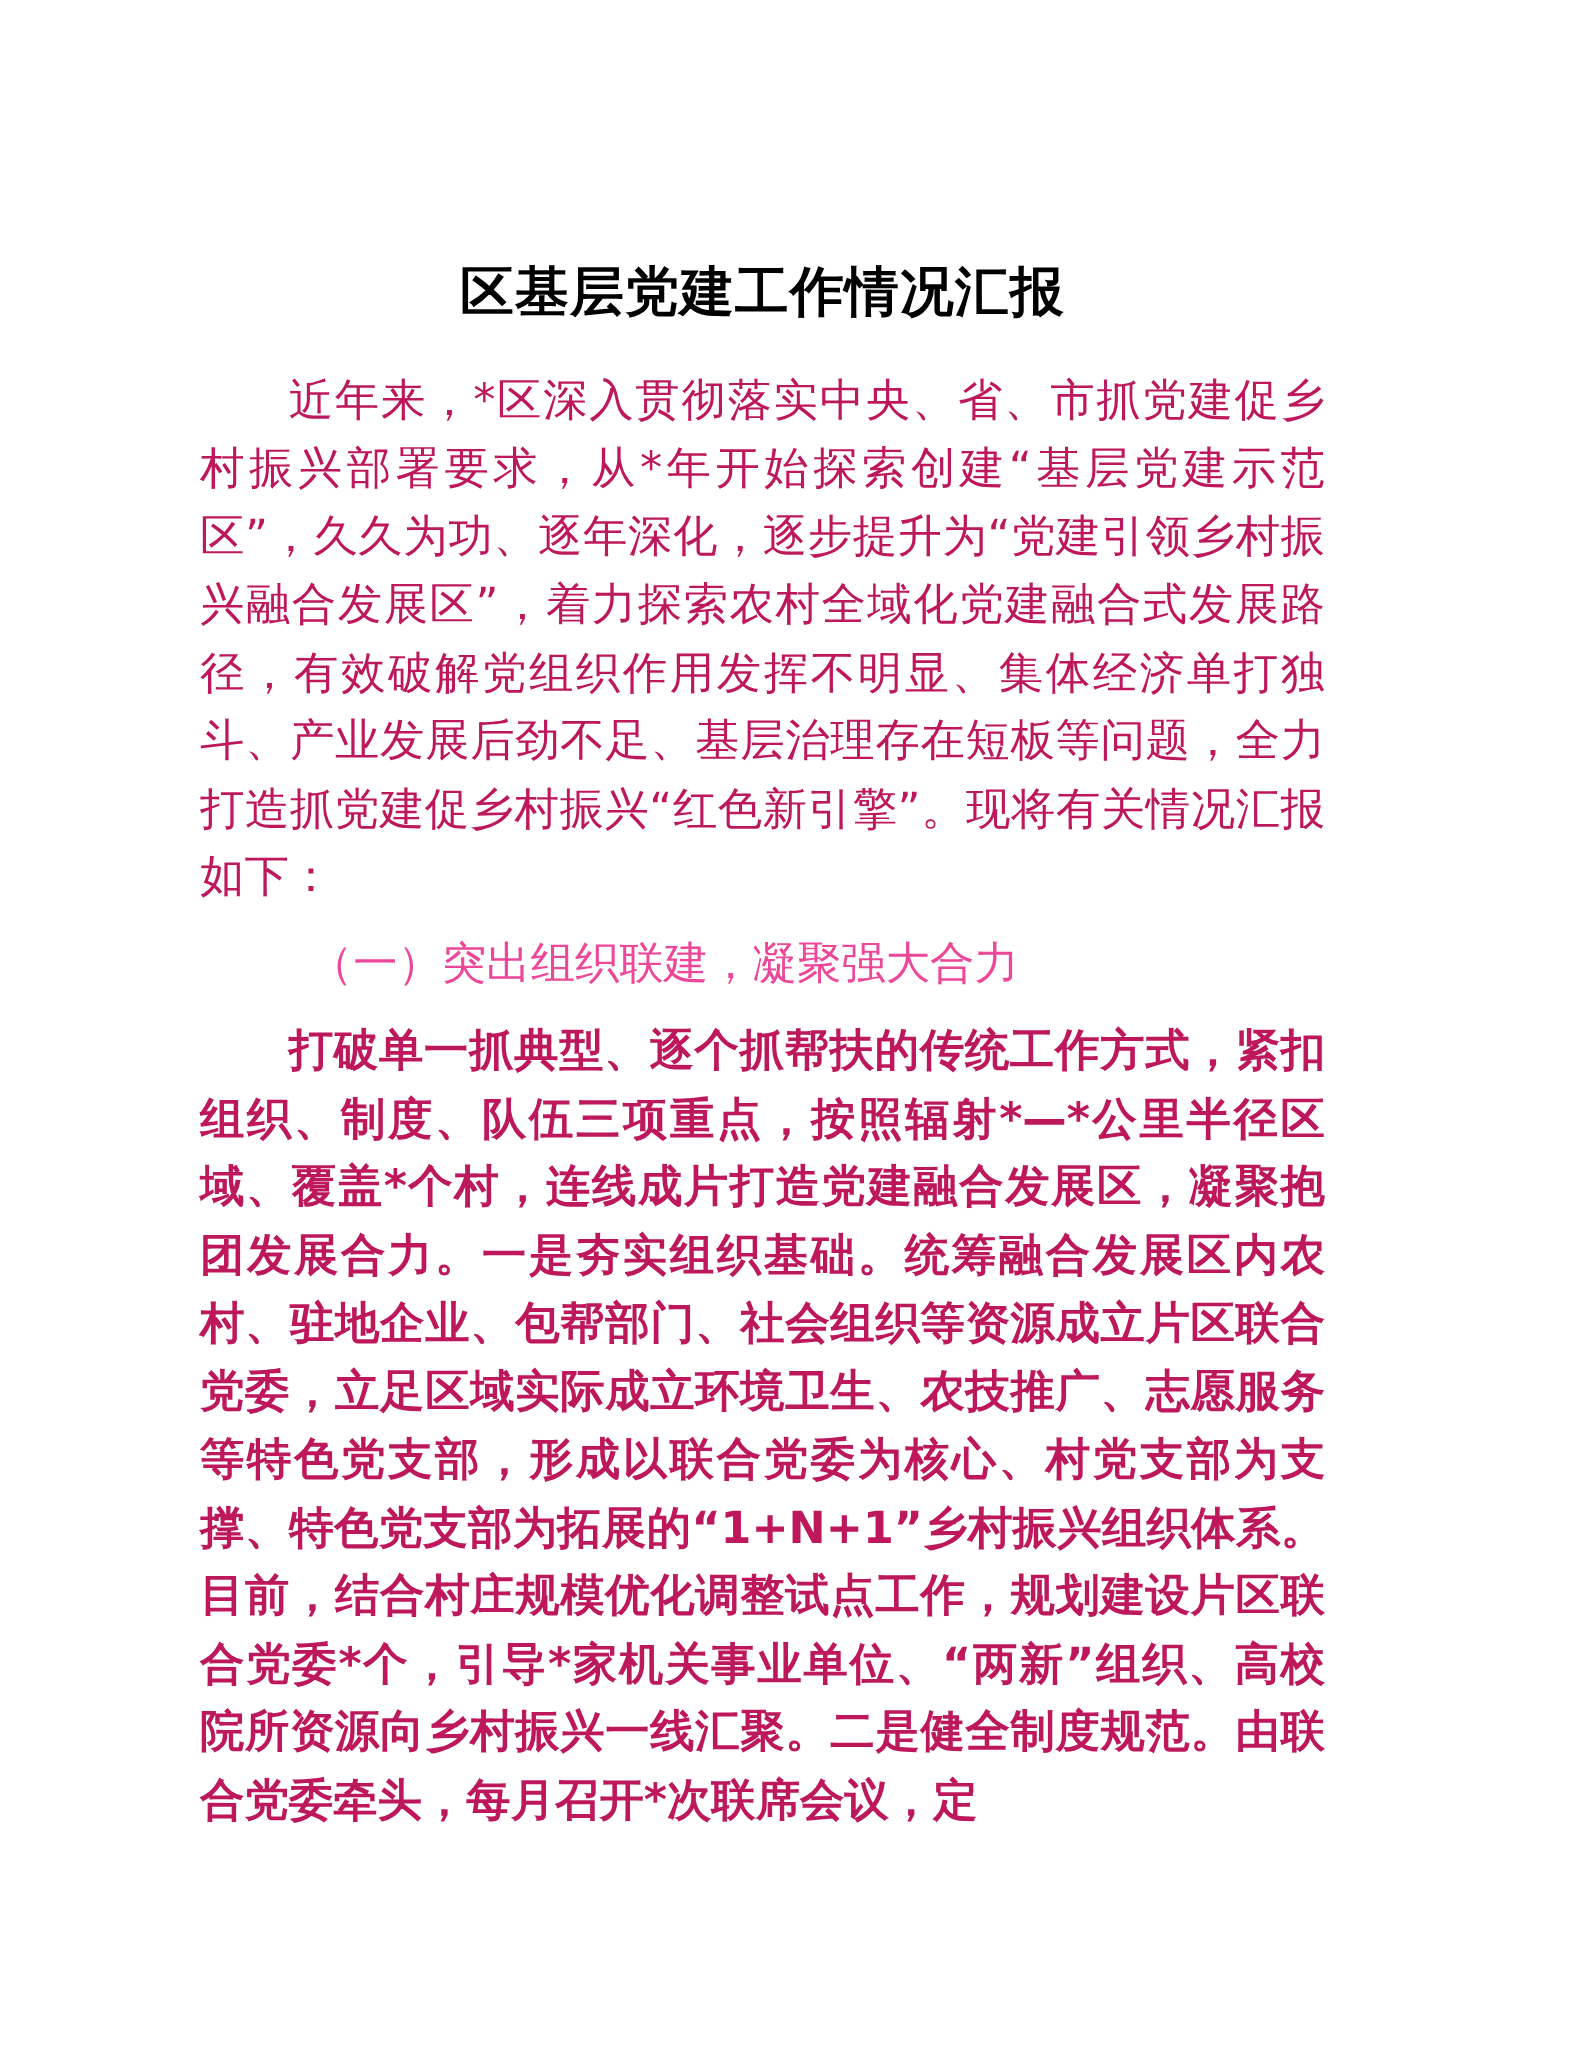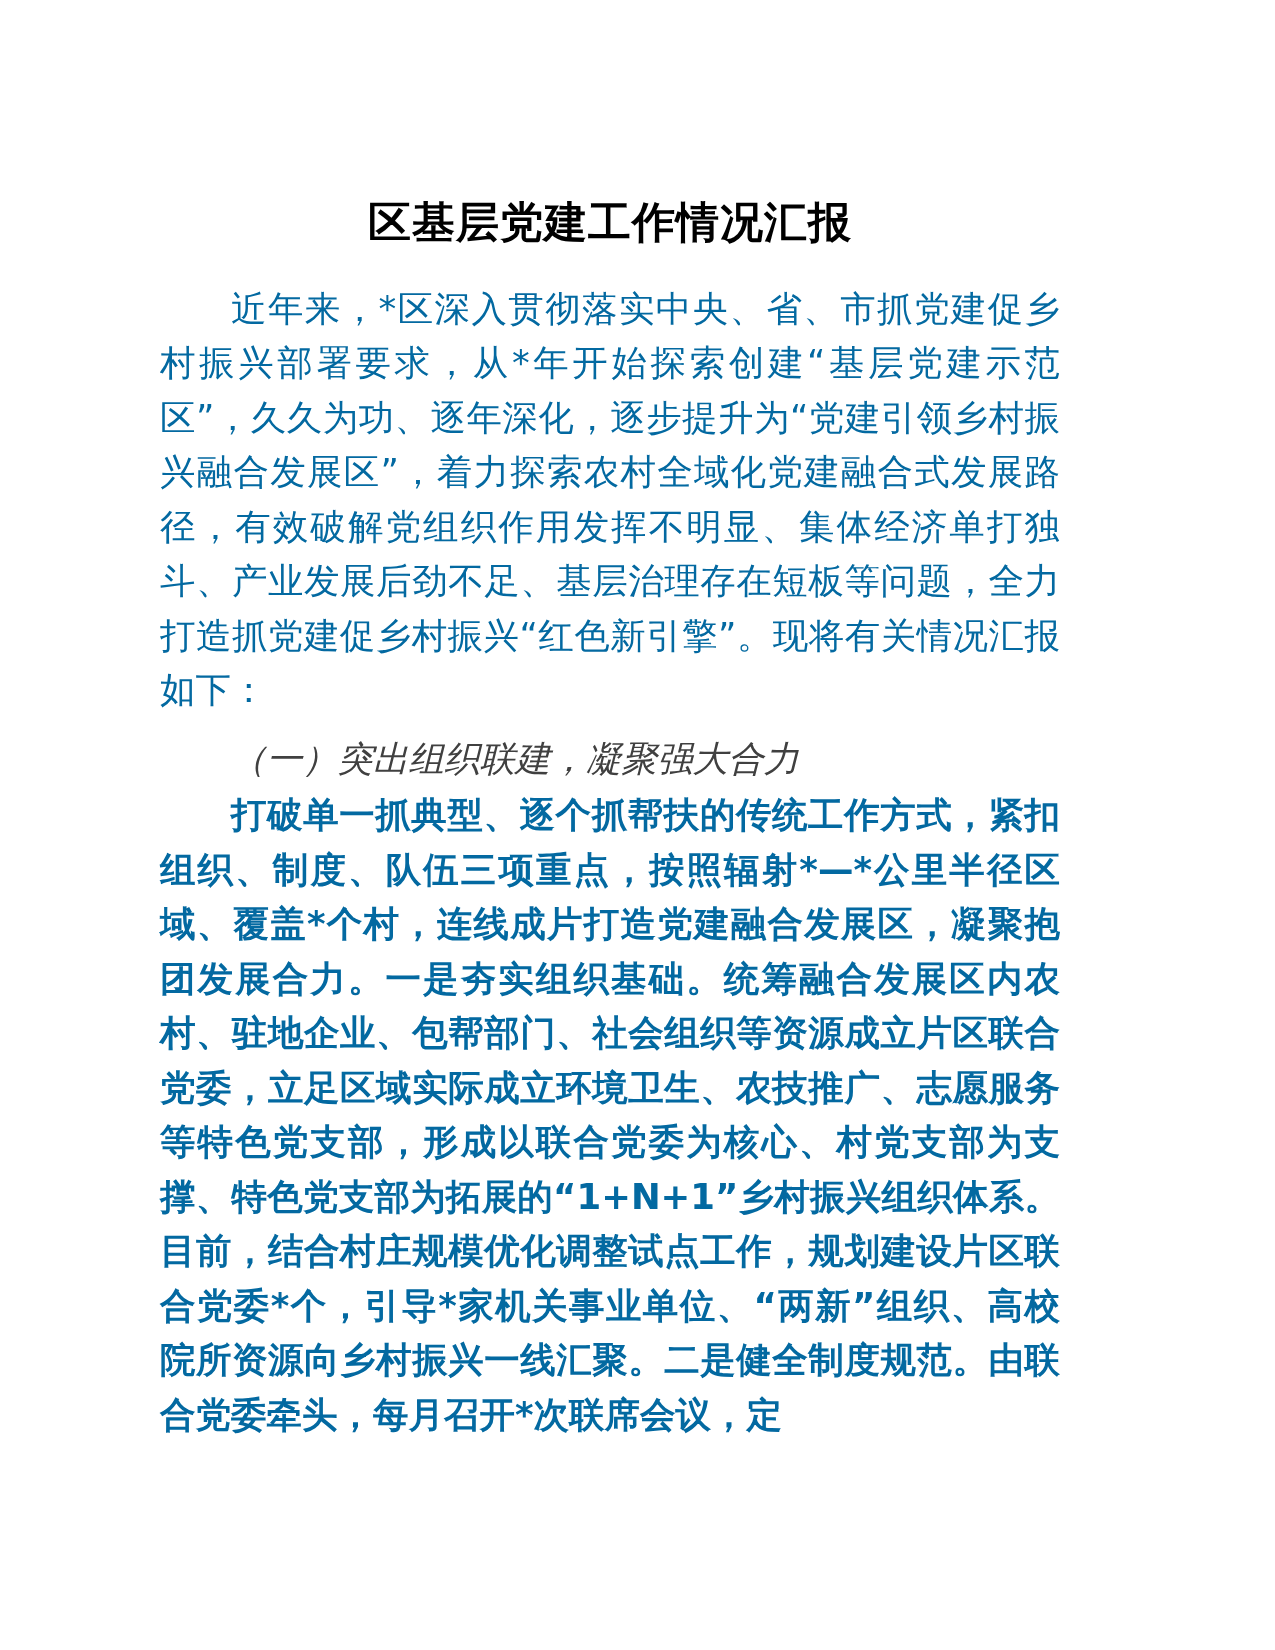"区基层党建工作情况汇报" .doc-title { margin: 0 -> 12px }
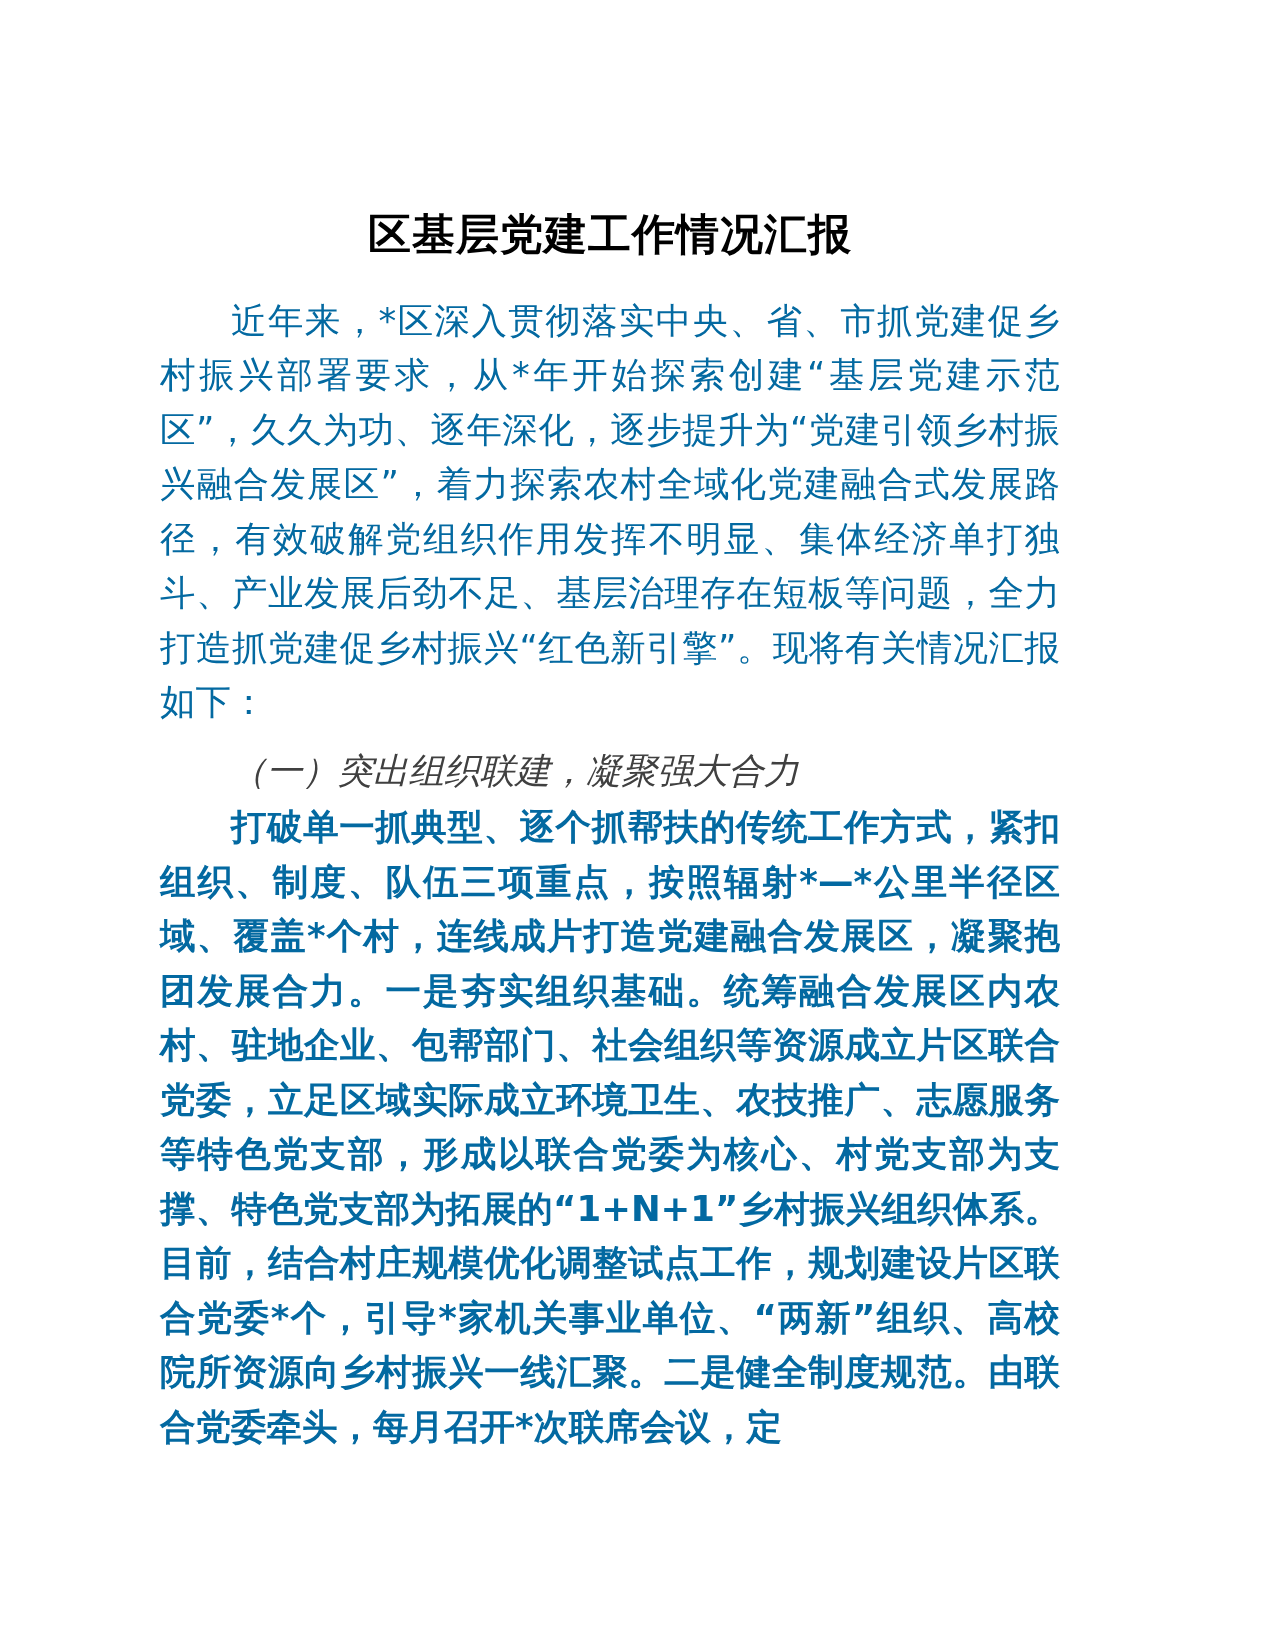"近年来，*区深入贯彻落实中央、省、市抓党建促乡村振兴部署要求，从*年开始探索创建" .para { color: #0369a1 -> #be185d }
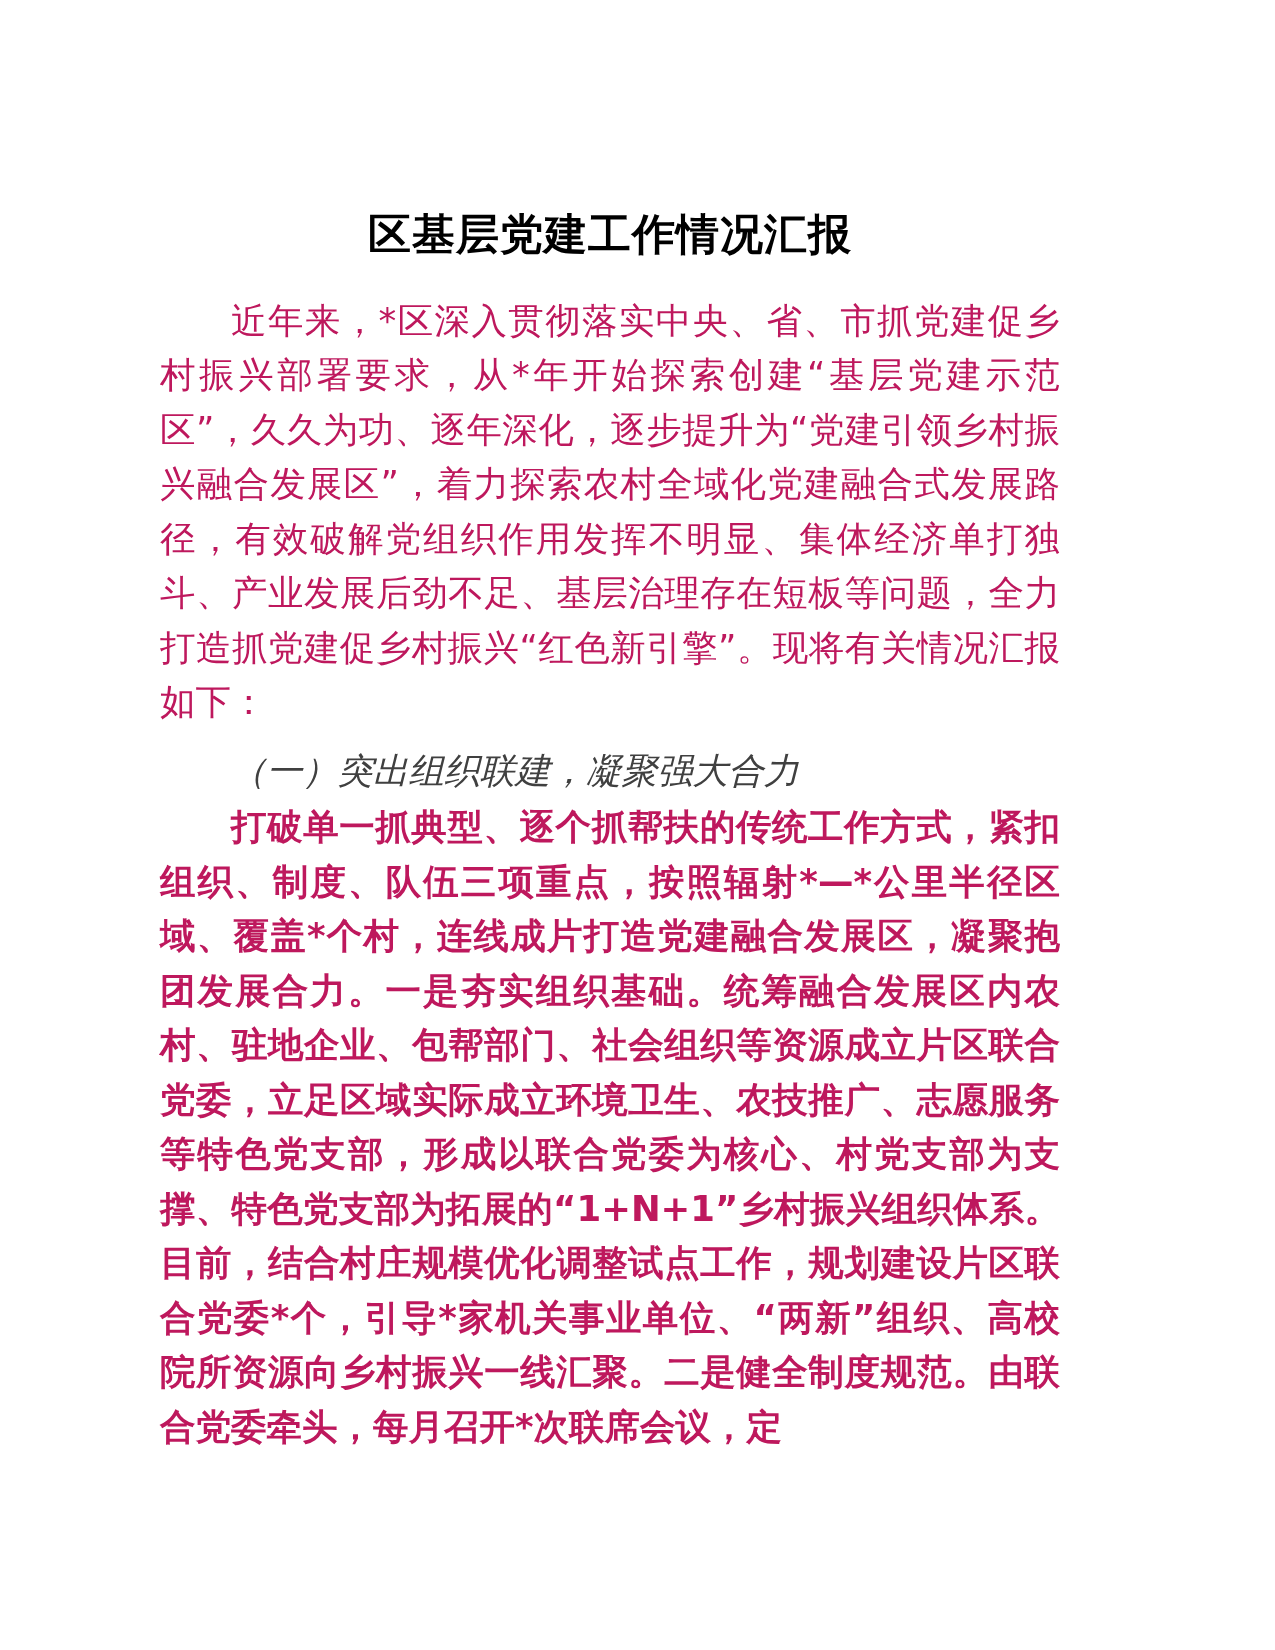"（一）突出组织联建，凝聚强大合力" .heading-2 { color: #404040 -> #ec4899; font-style: italic -> none; margin: 0 -> 16px }
